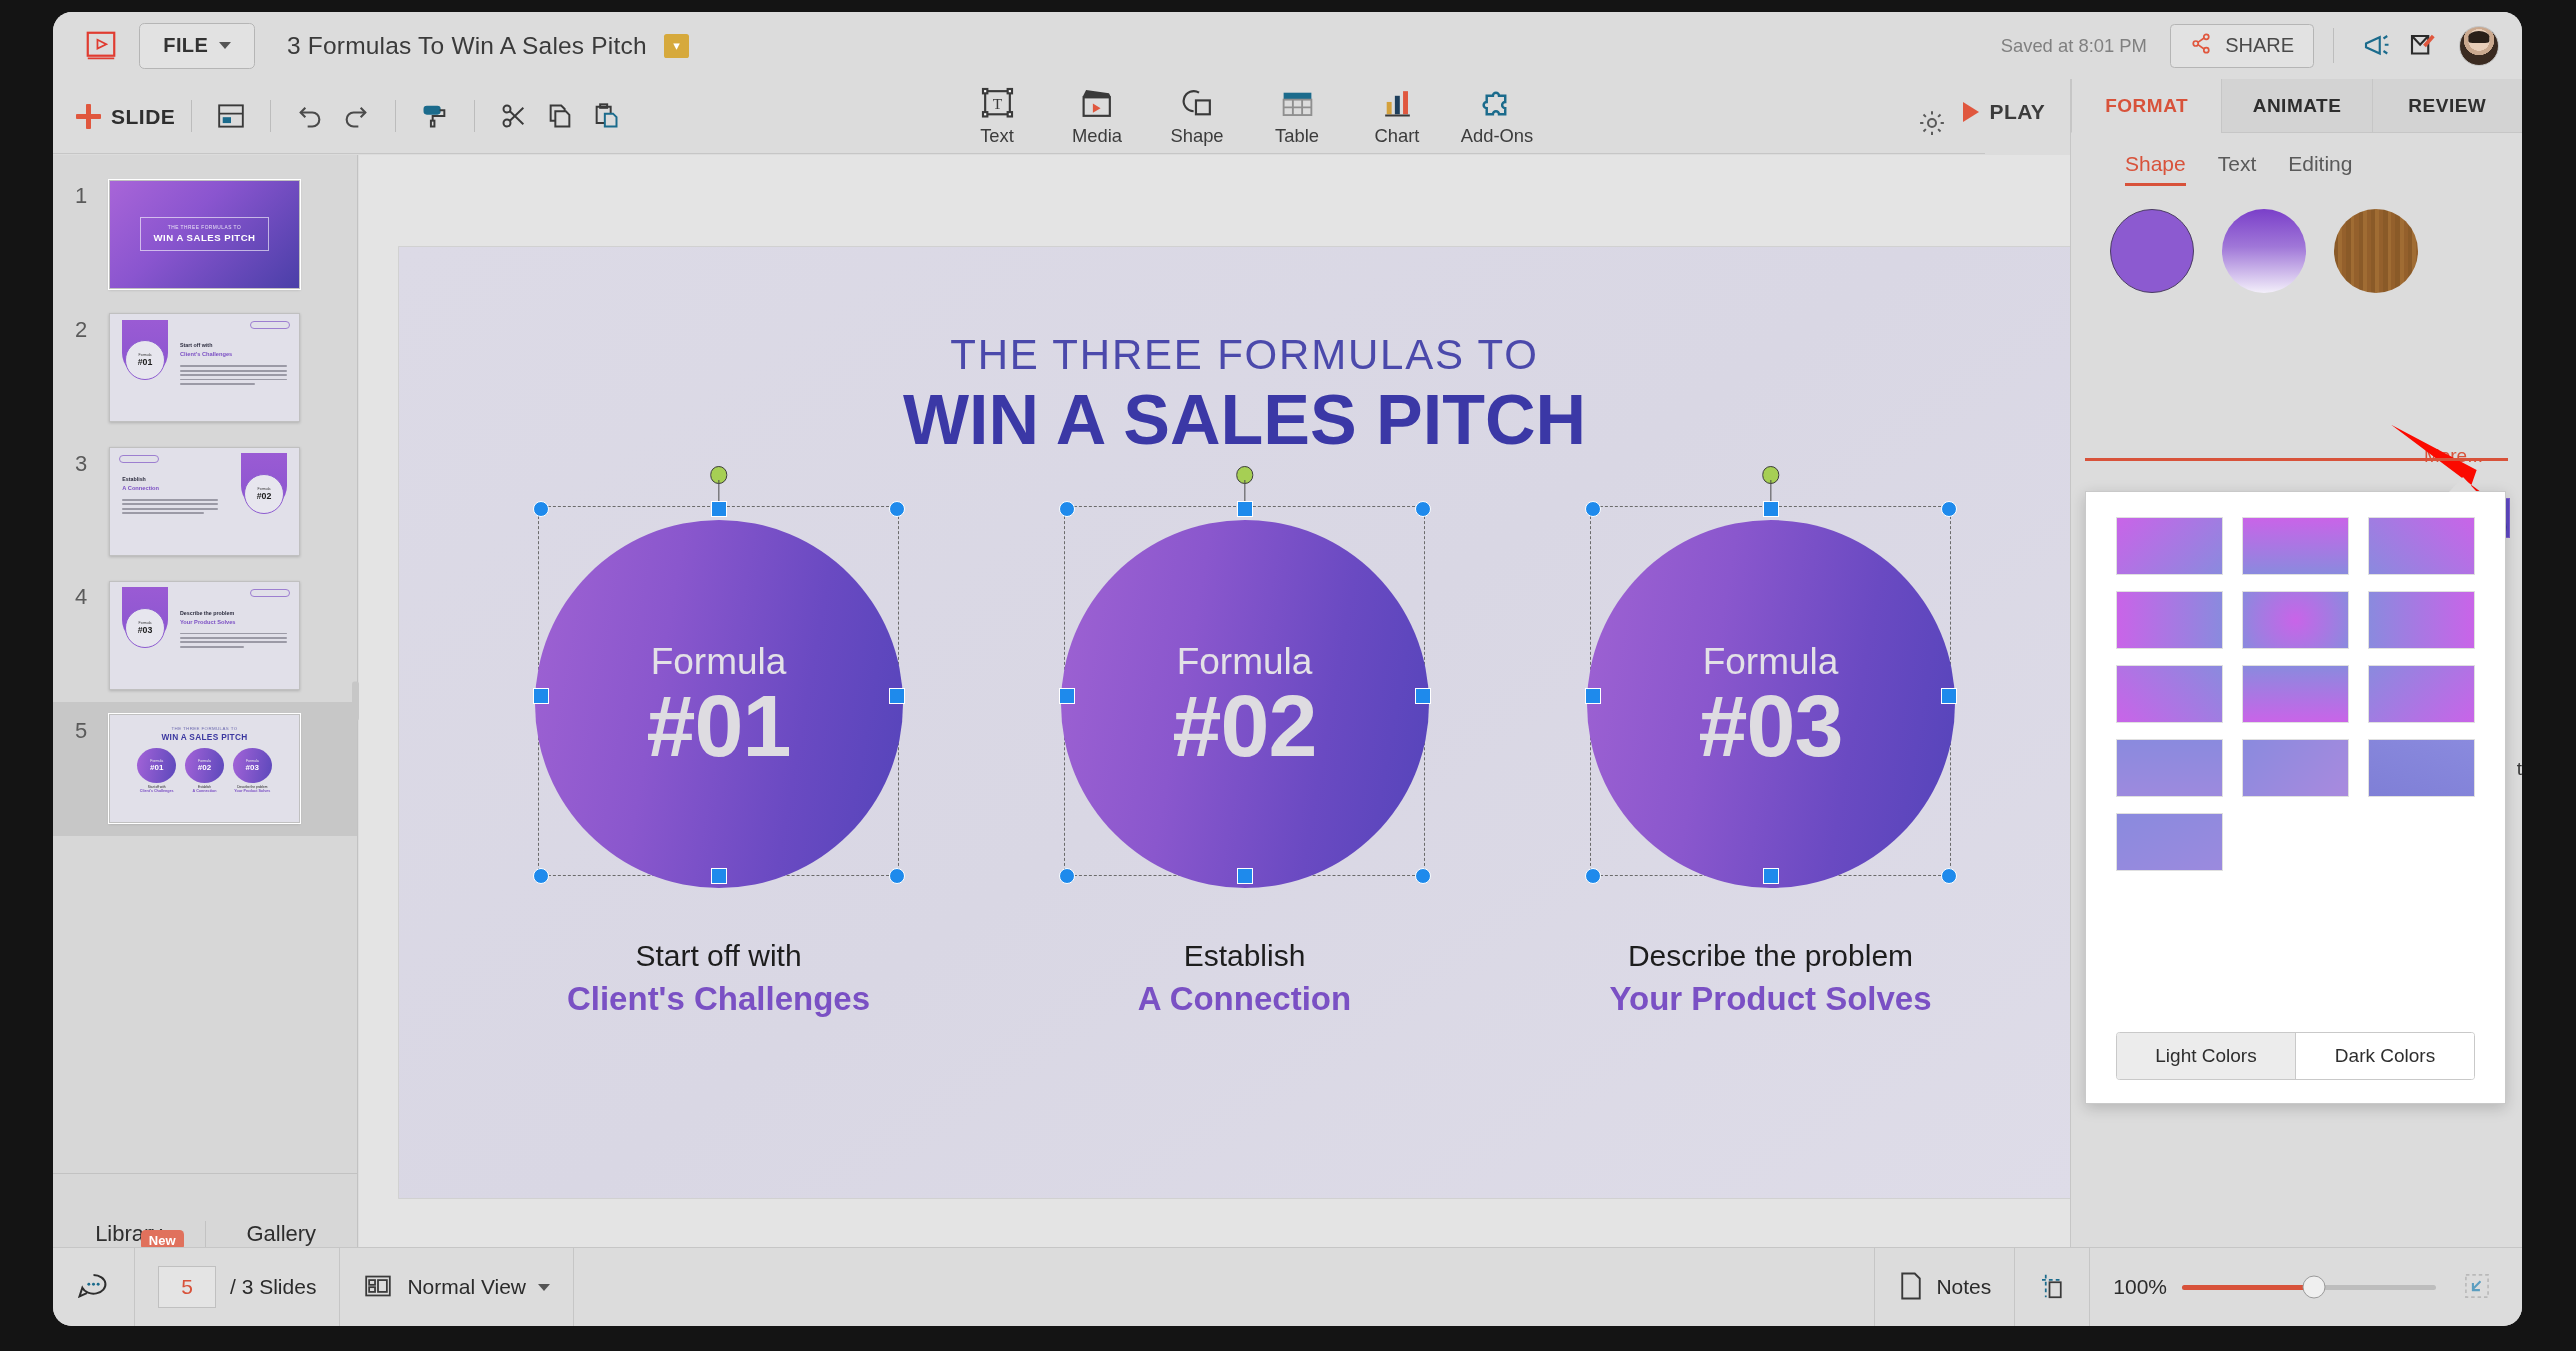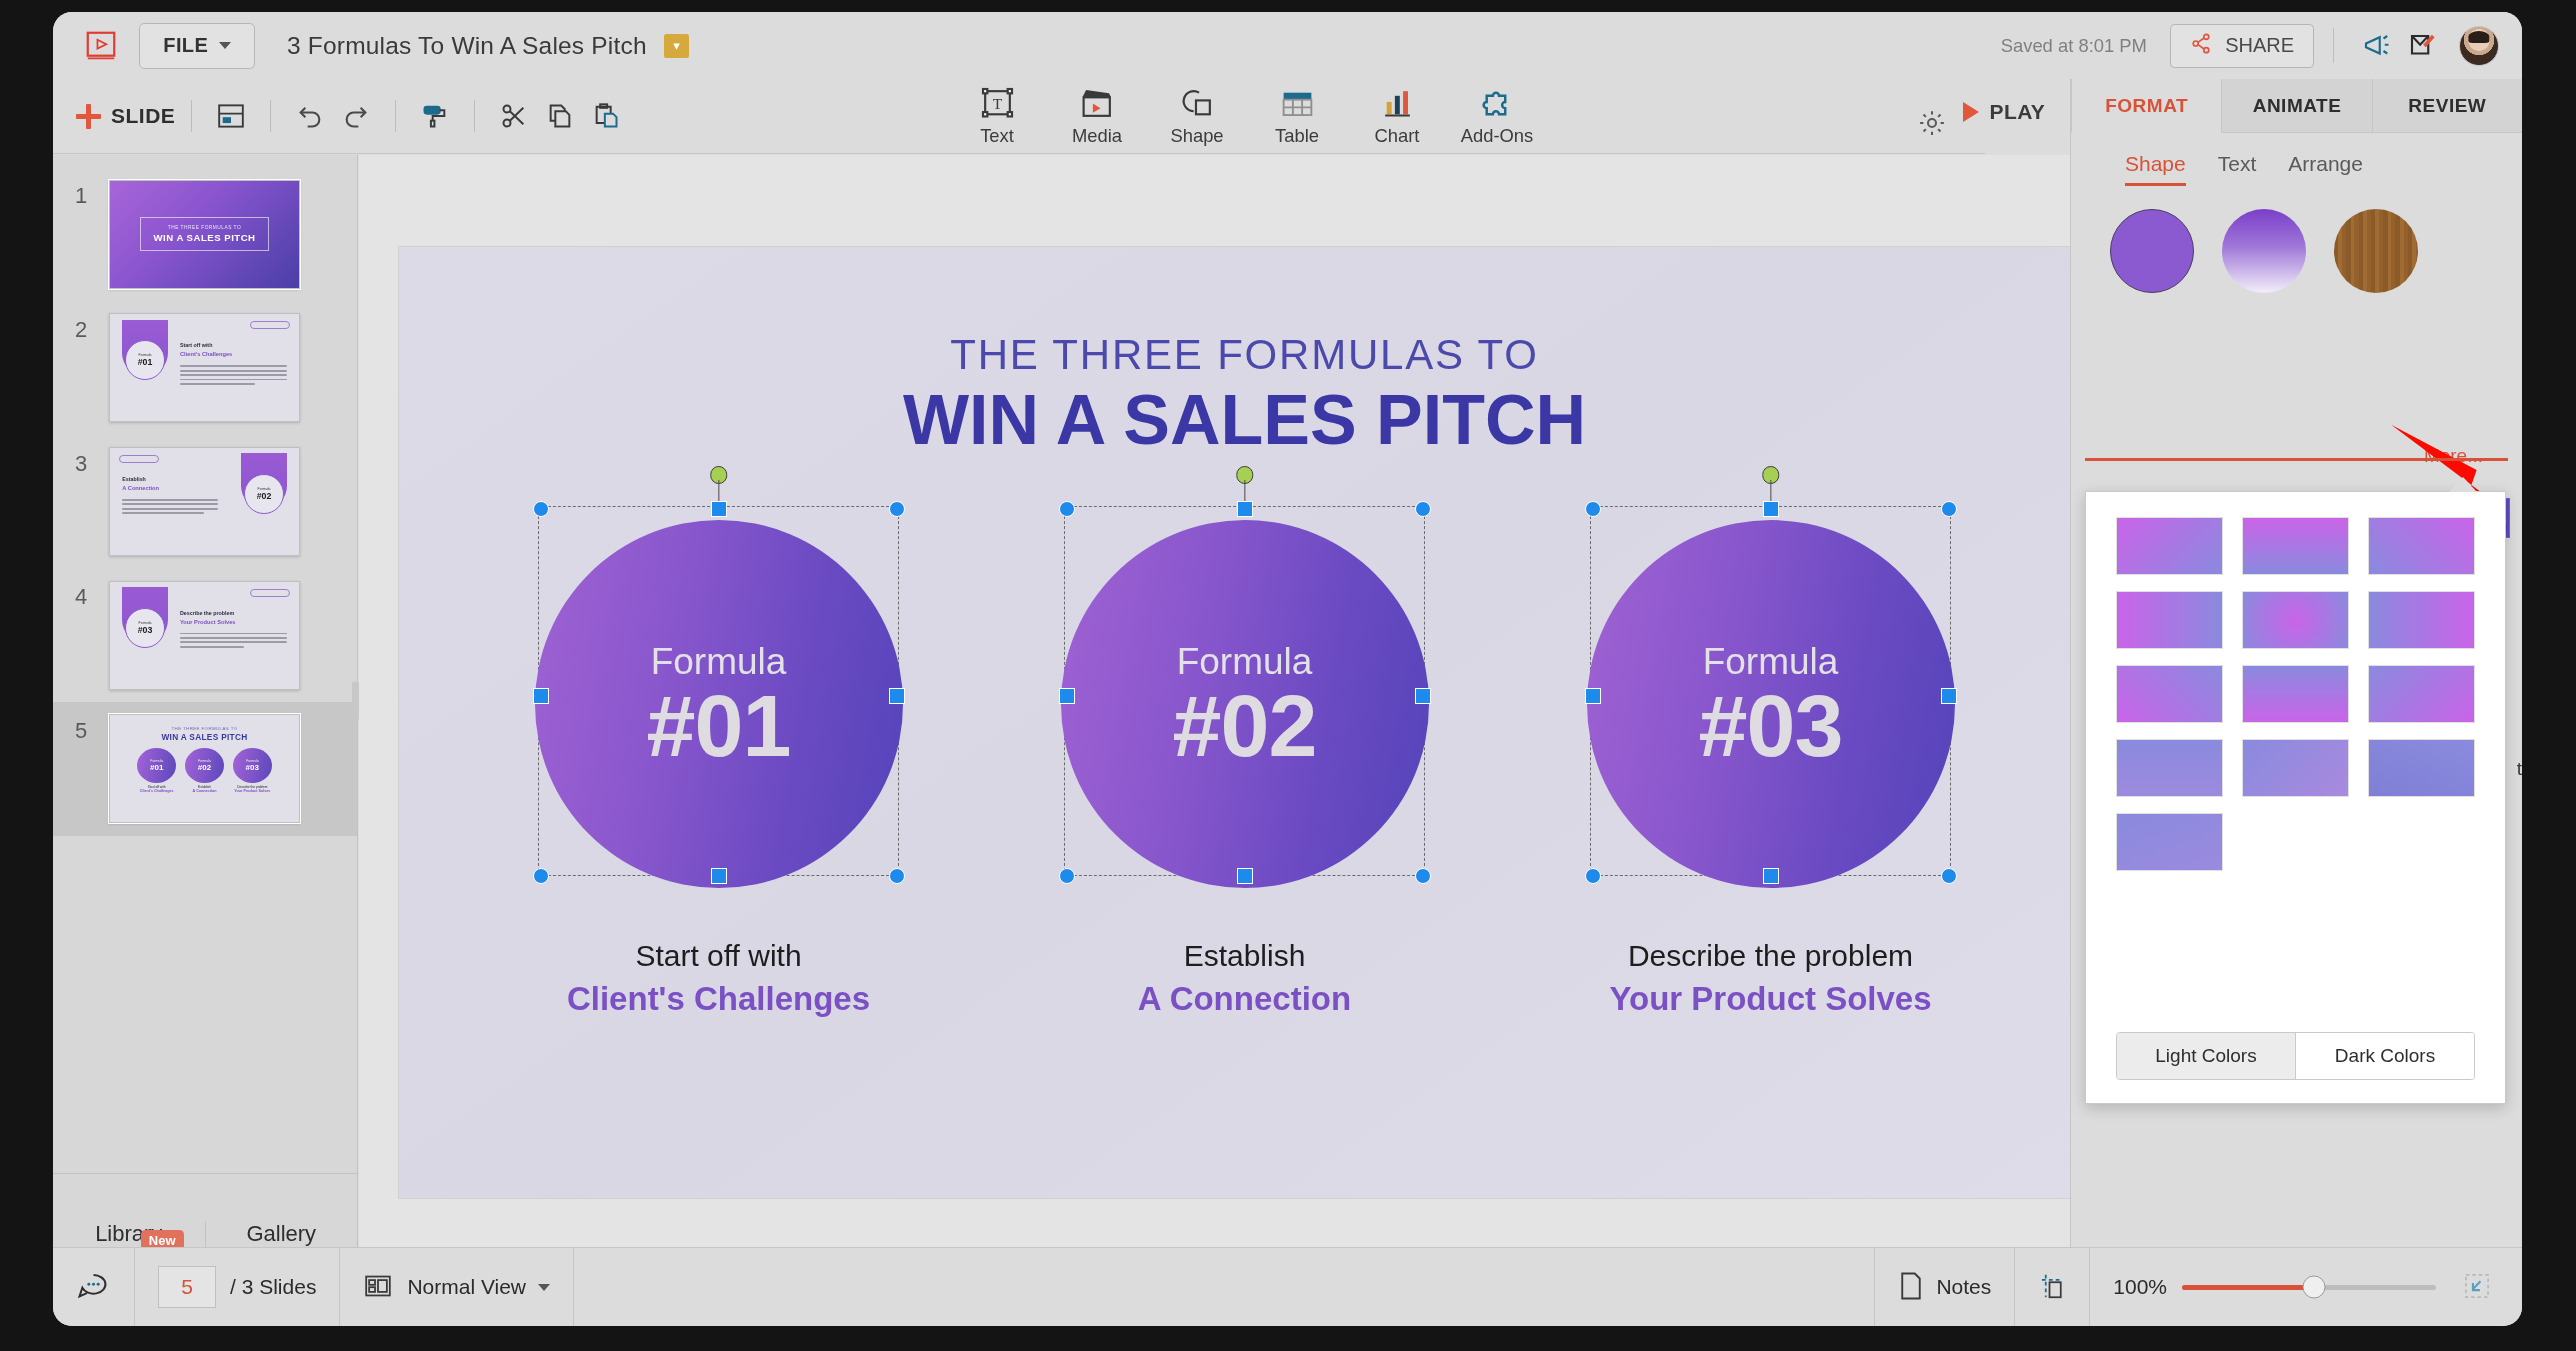"SLIDE" .slide-add { align-items: center -> flex-end }
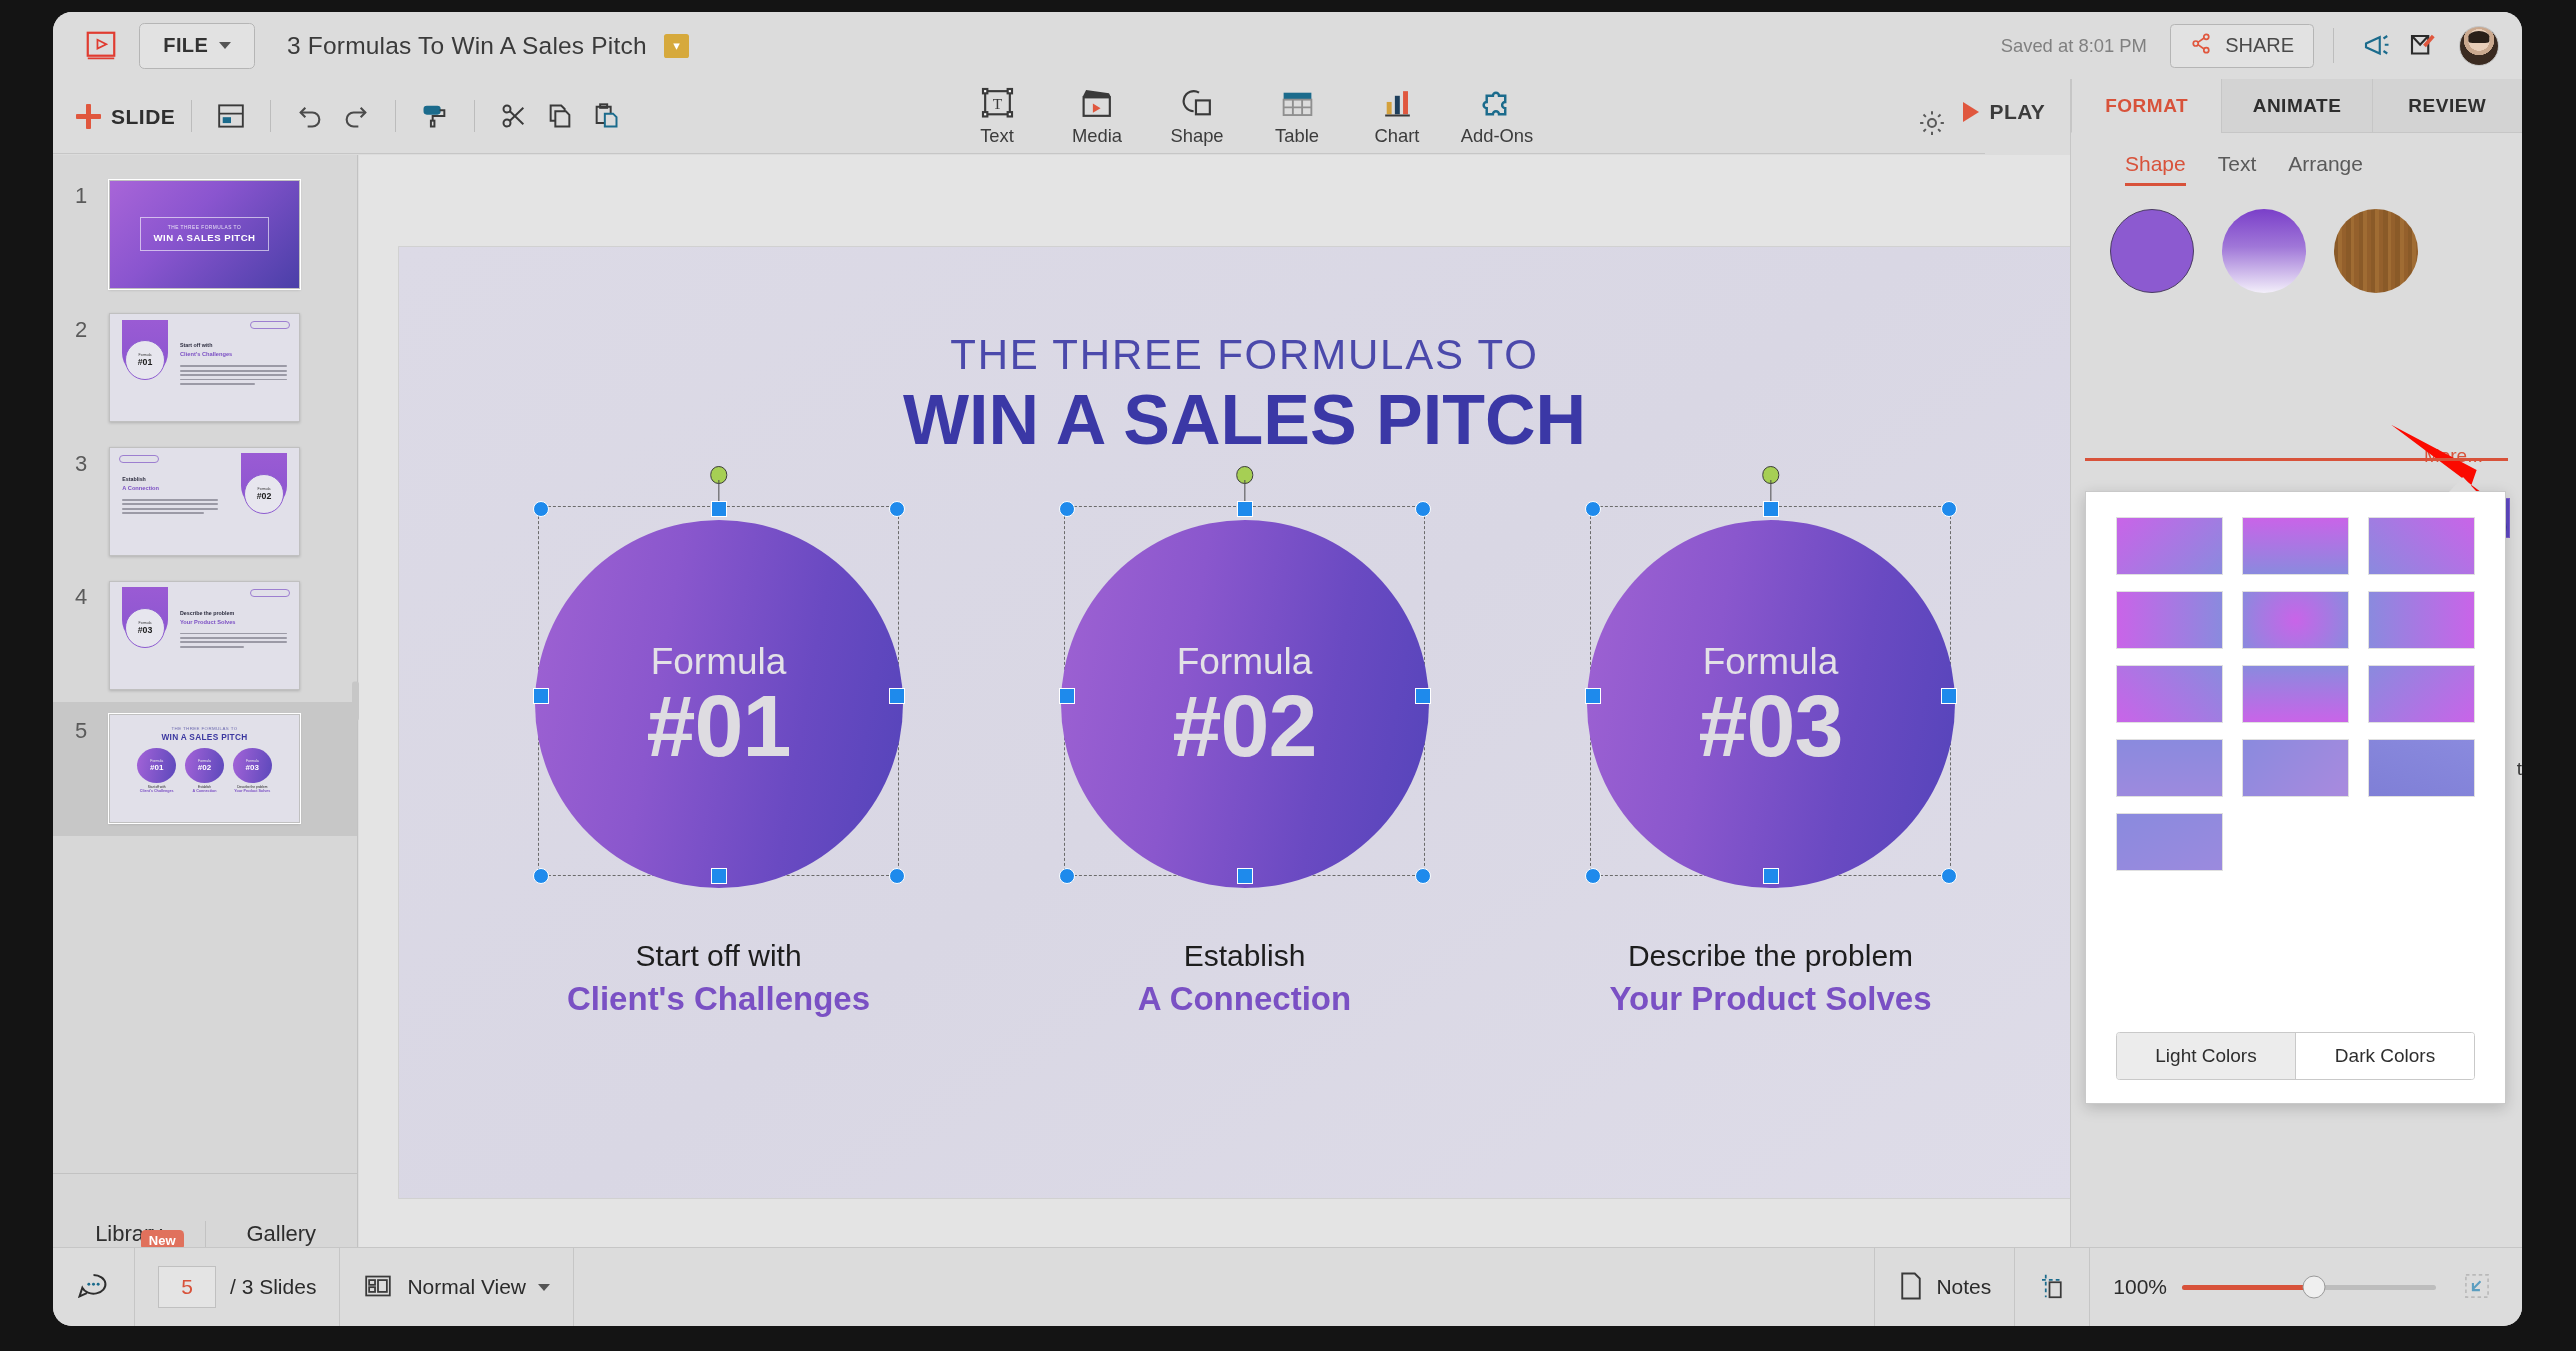"Arrange" div.rsub { text: Arrange -> Editing }
